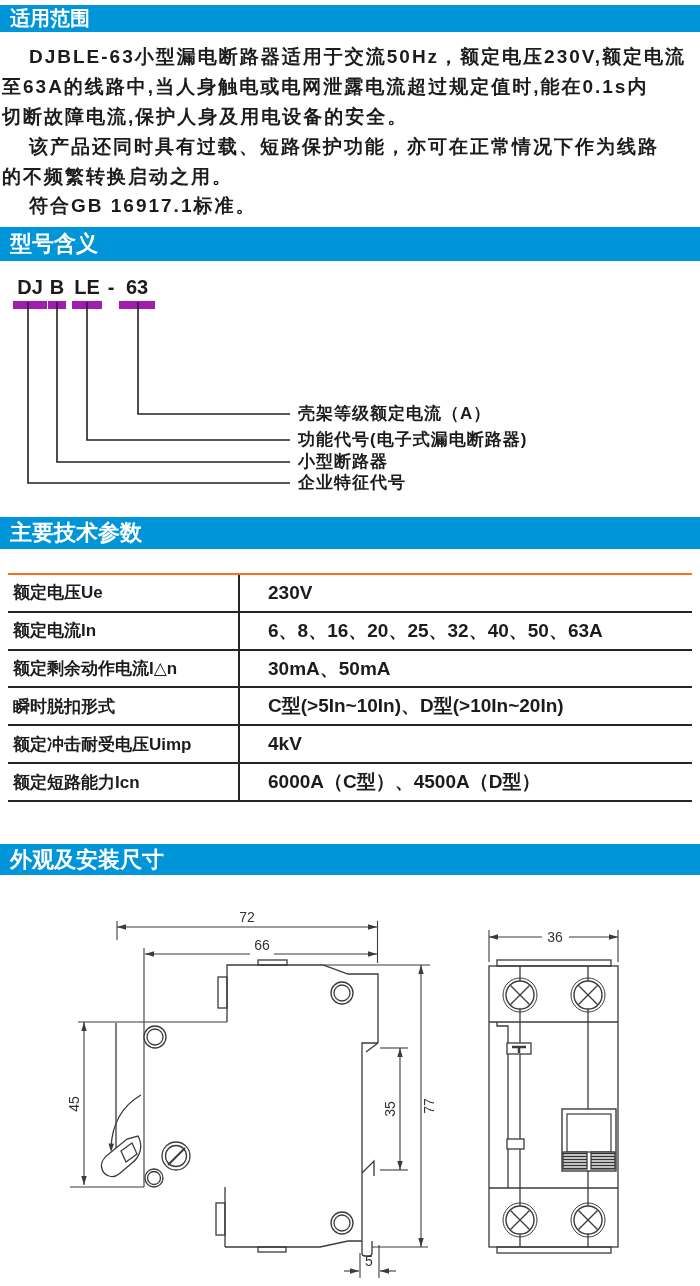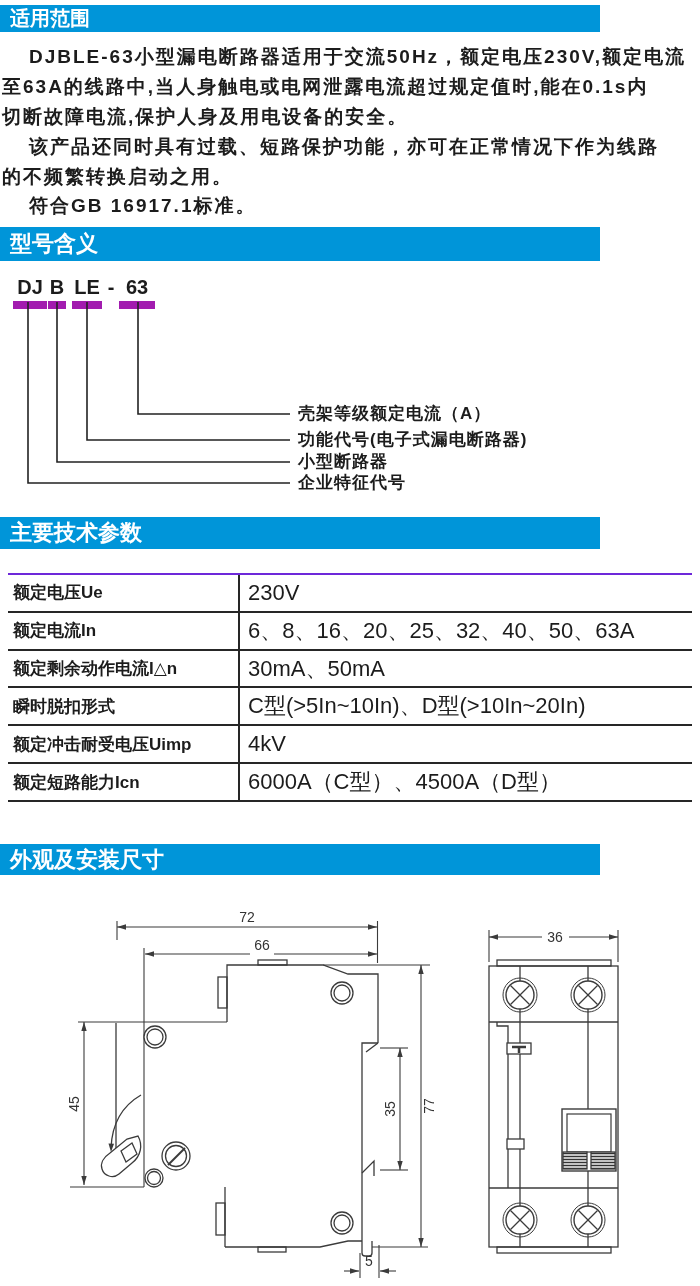"适用范围" .sec-bar { width: 600px -> 700px }
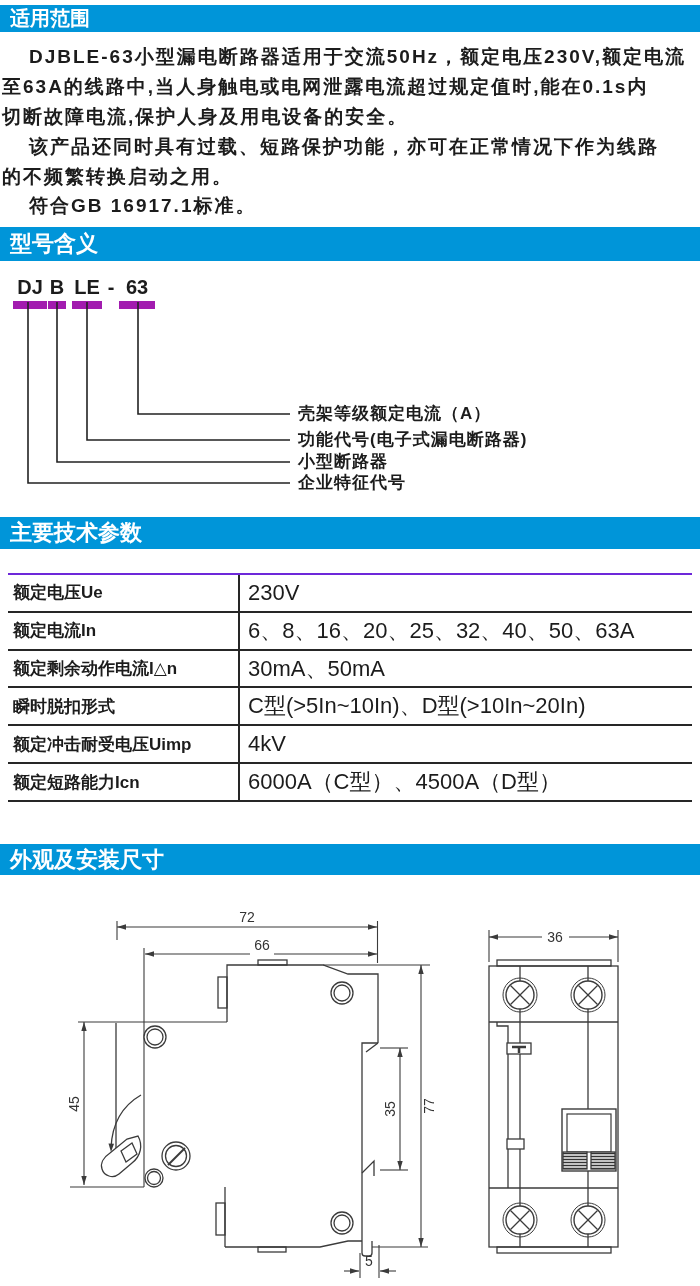"额定电压Ue" .spec-table { border-top: 2px solid #6d28d9 -> 2px solid #f97316 }
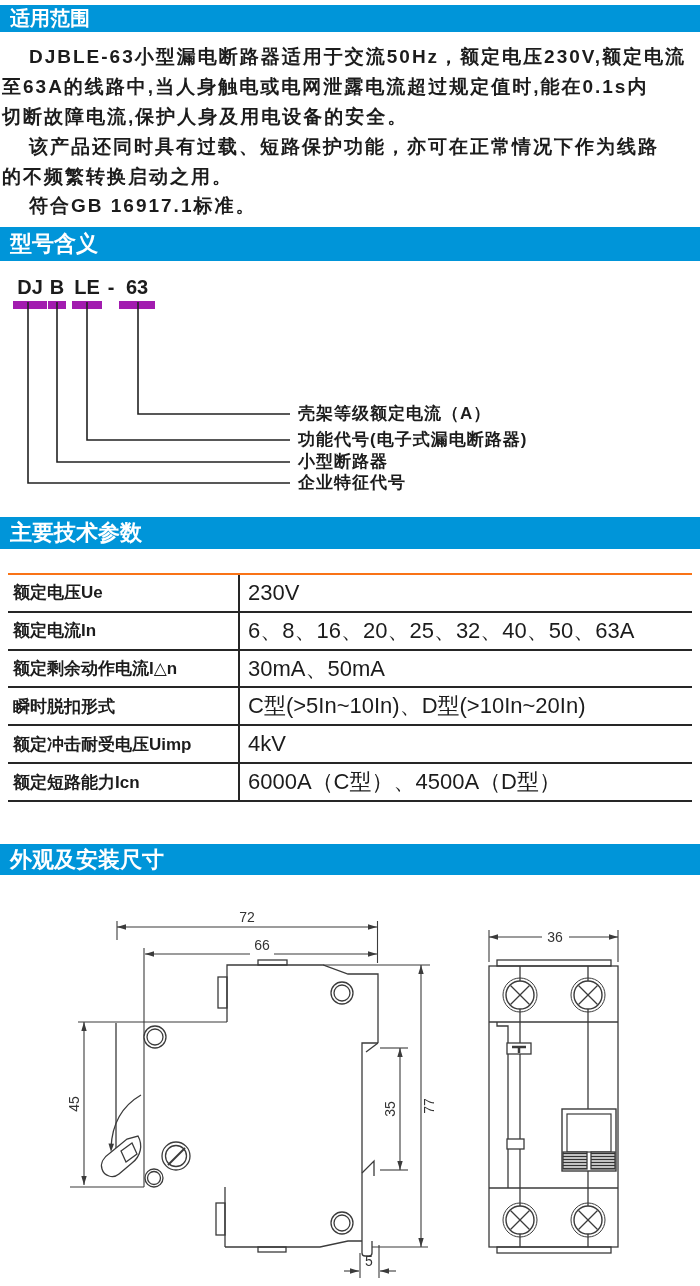"230V" .spec-value { font-size: 22px -> 19px; font-weight: 400 -> 700; padding-left: 8px -> 28px }
